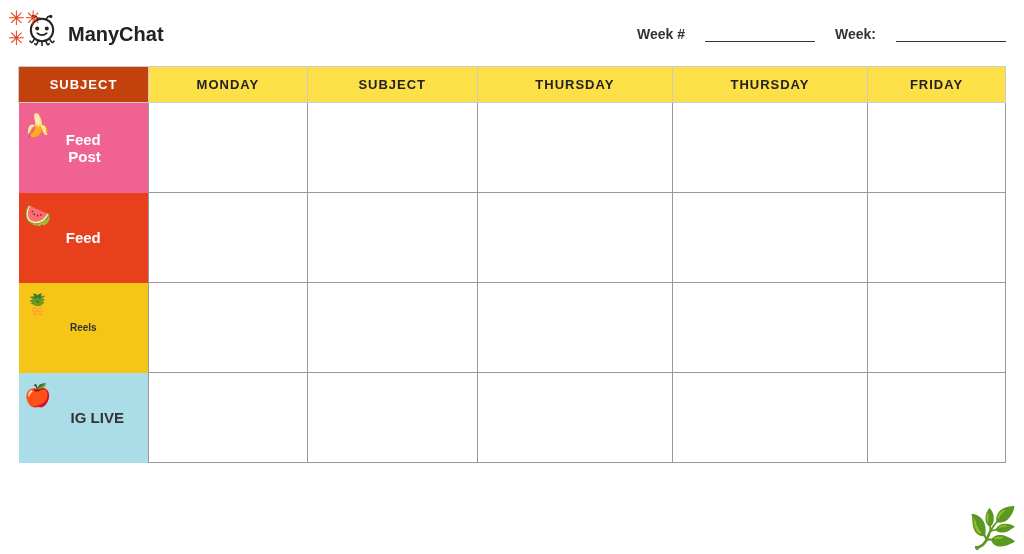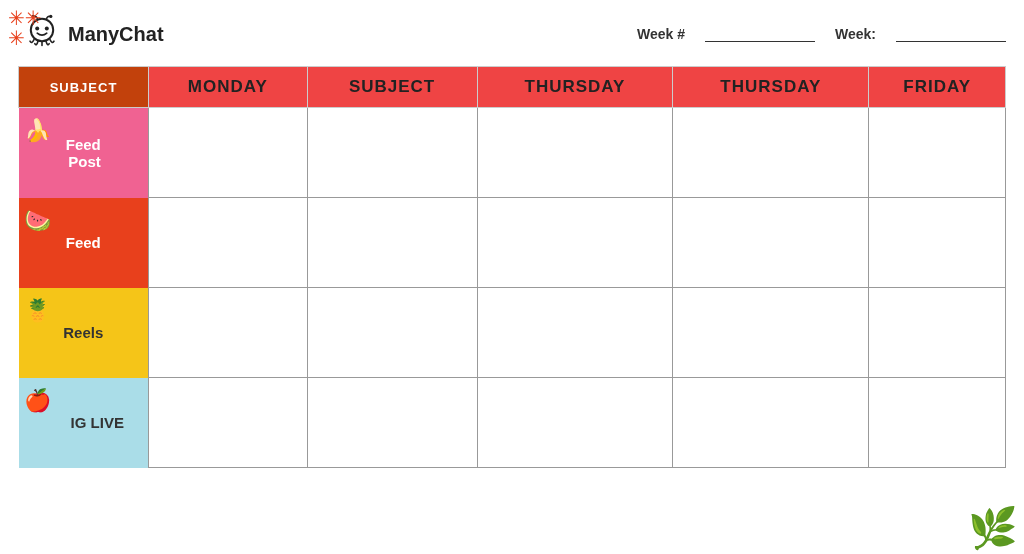"MONDAY" .th-day { background: #ef4444 -> #fde047; font-size: 17px -> 13px }
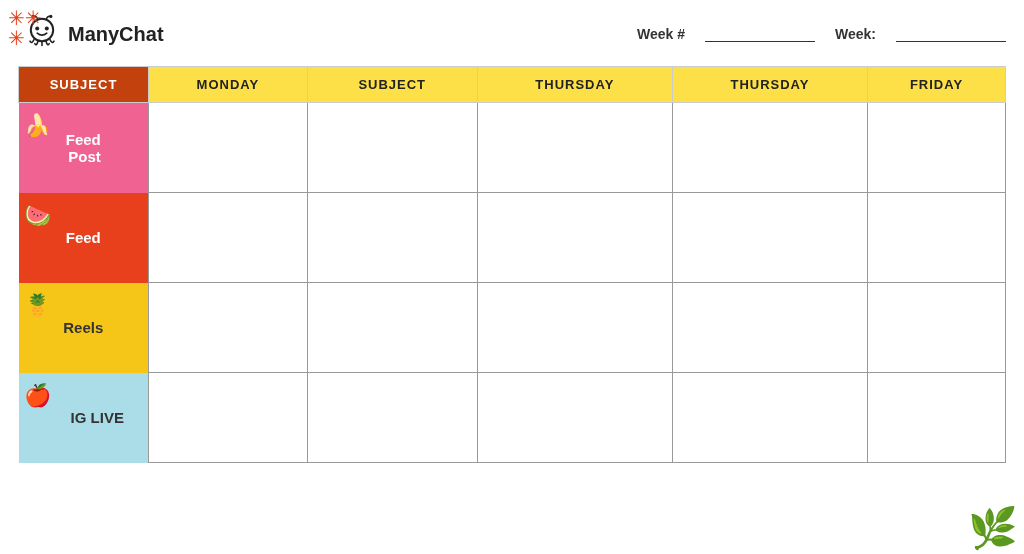"Reels" span { font-size: 15px -> 10px }
